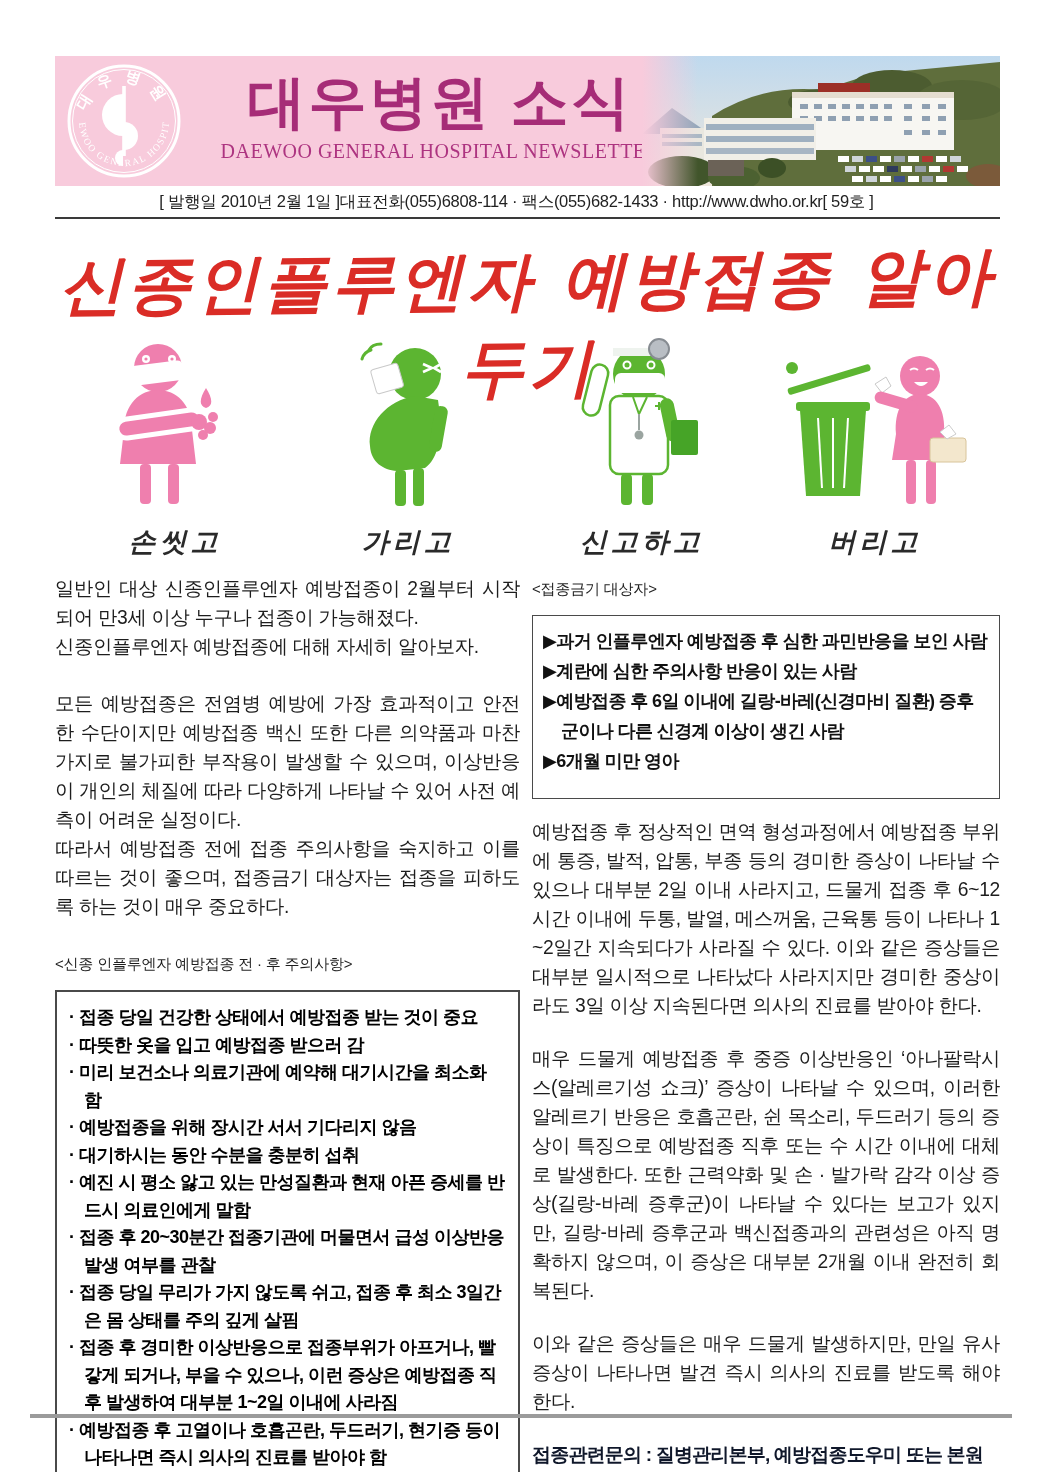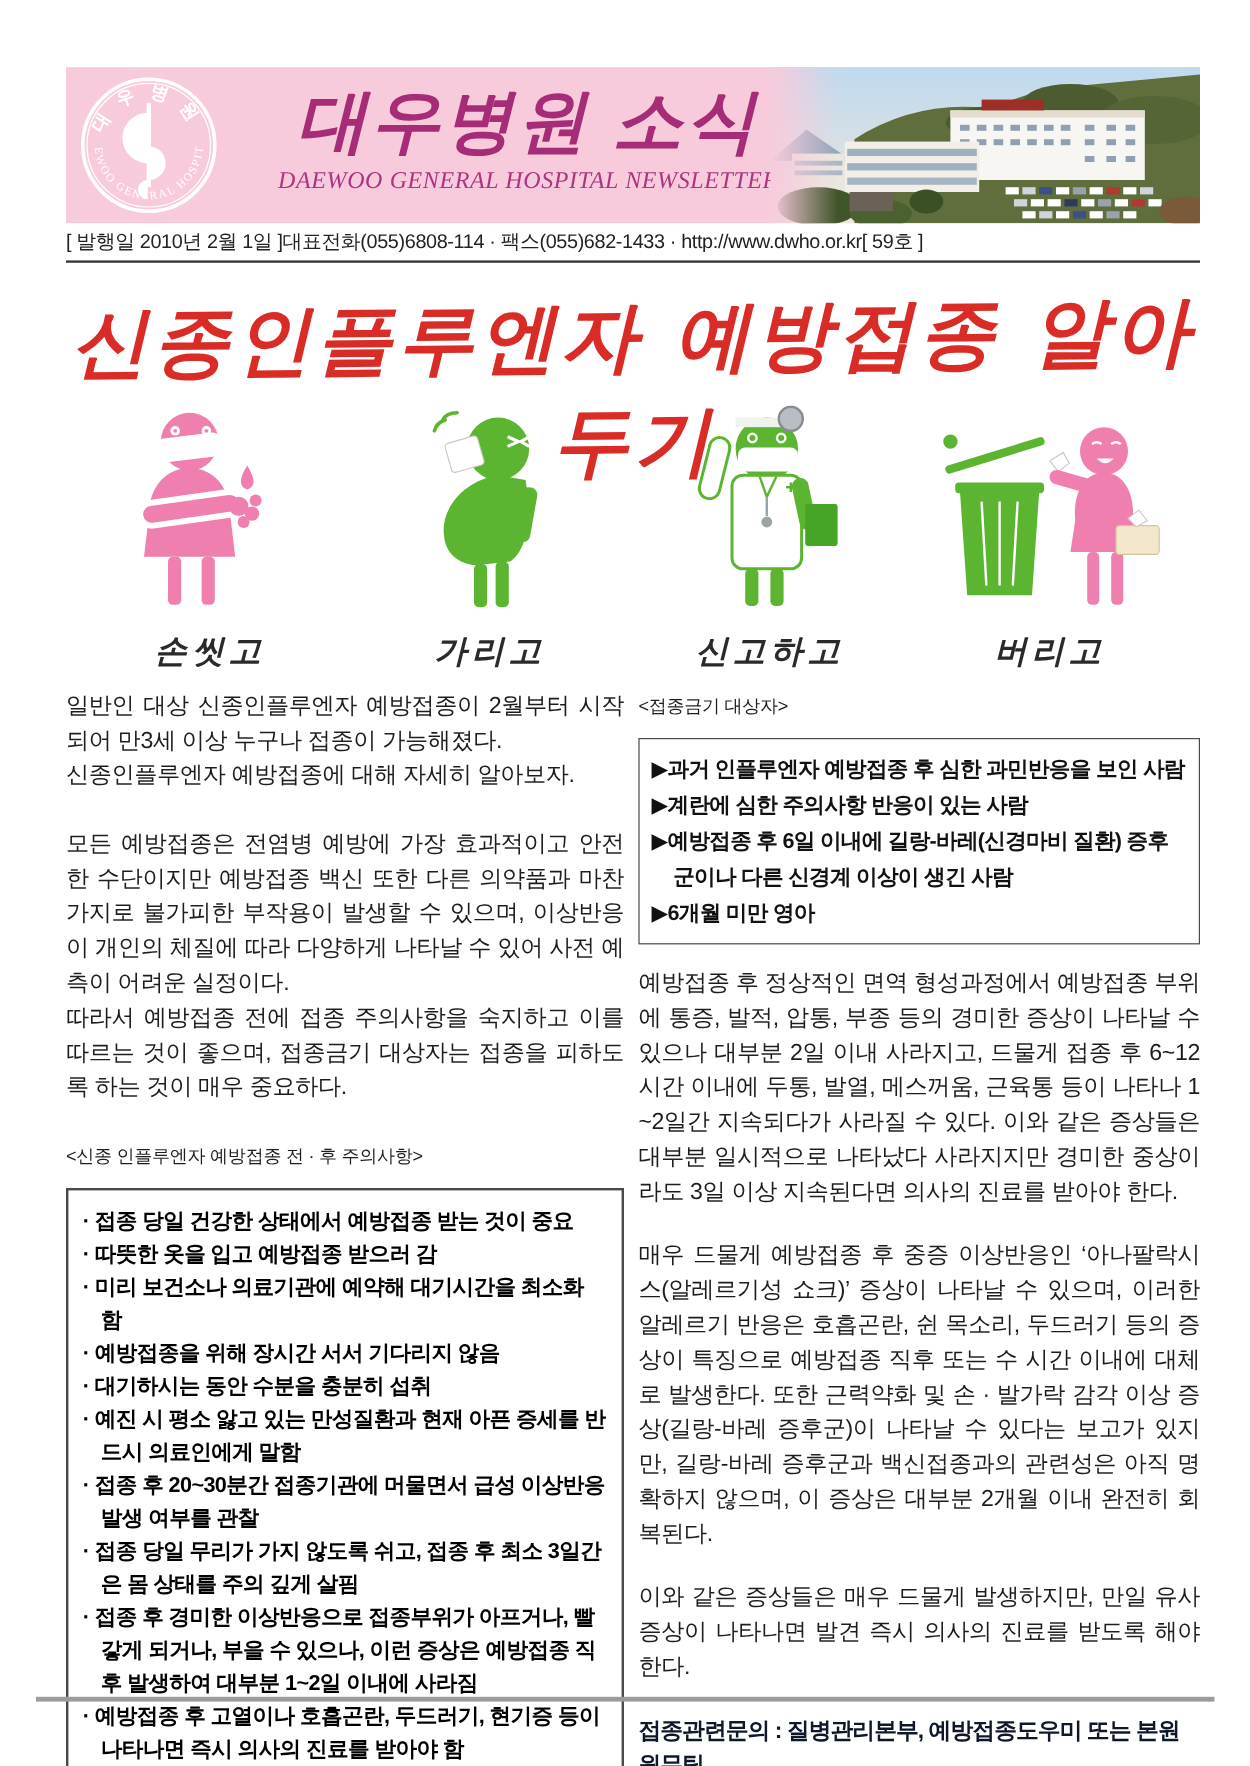"대우병원 소식" .masthead { font-style: italic -> none }
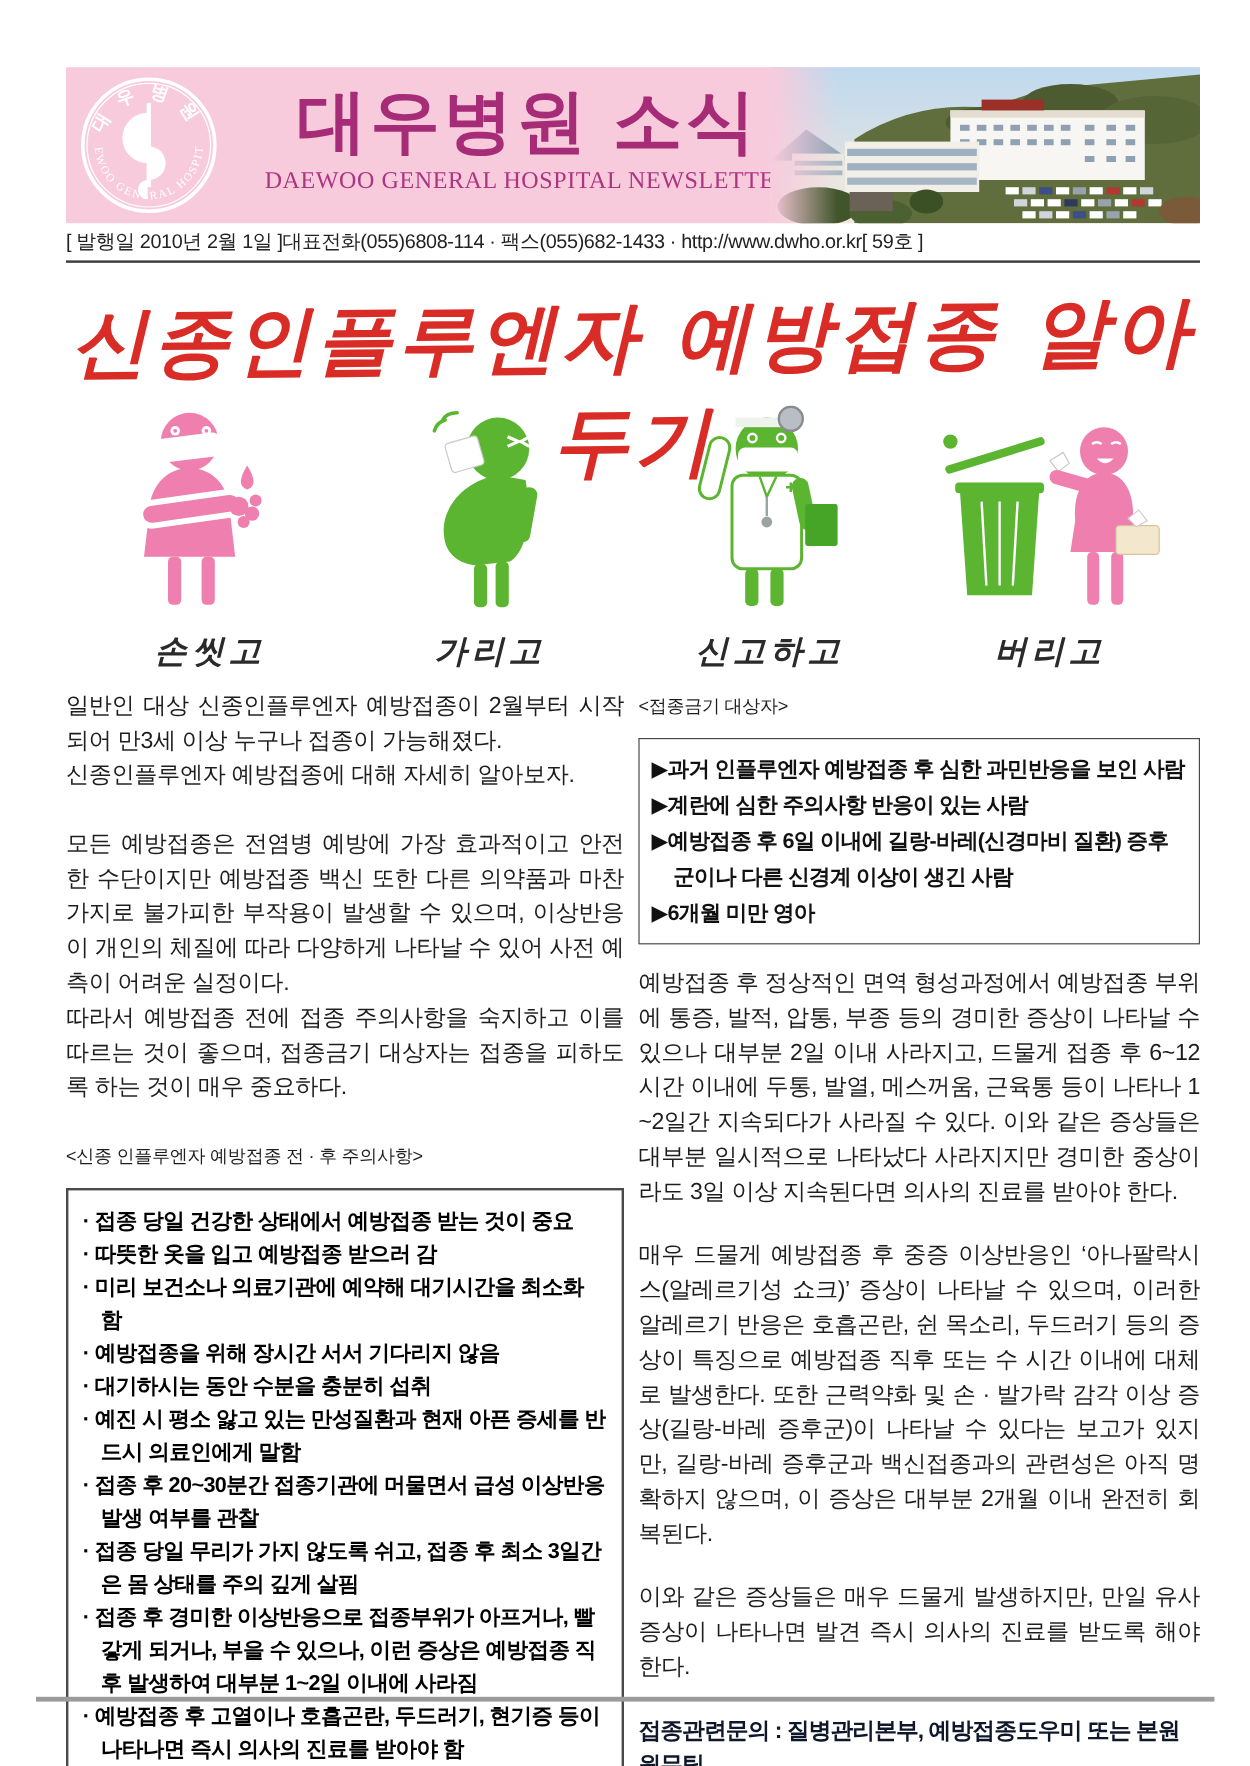"[ 발행일 2010년 2월 1일" .infobar { justify-content: flex-start -> center; left: 55px -> 44px }
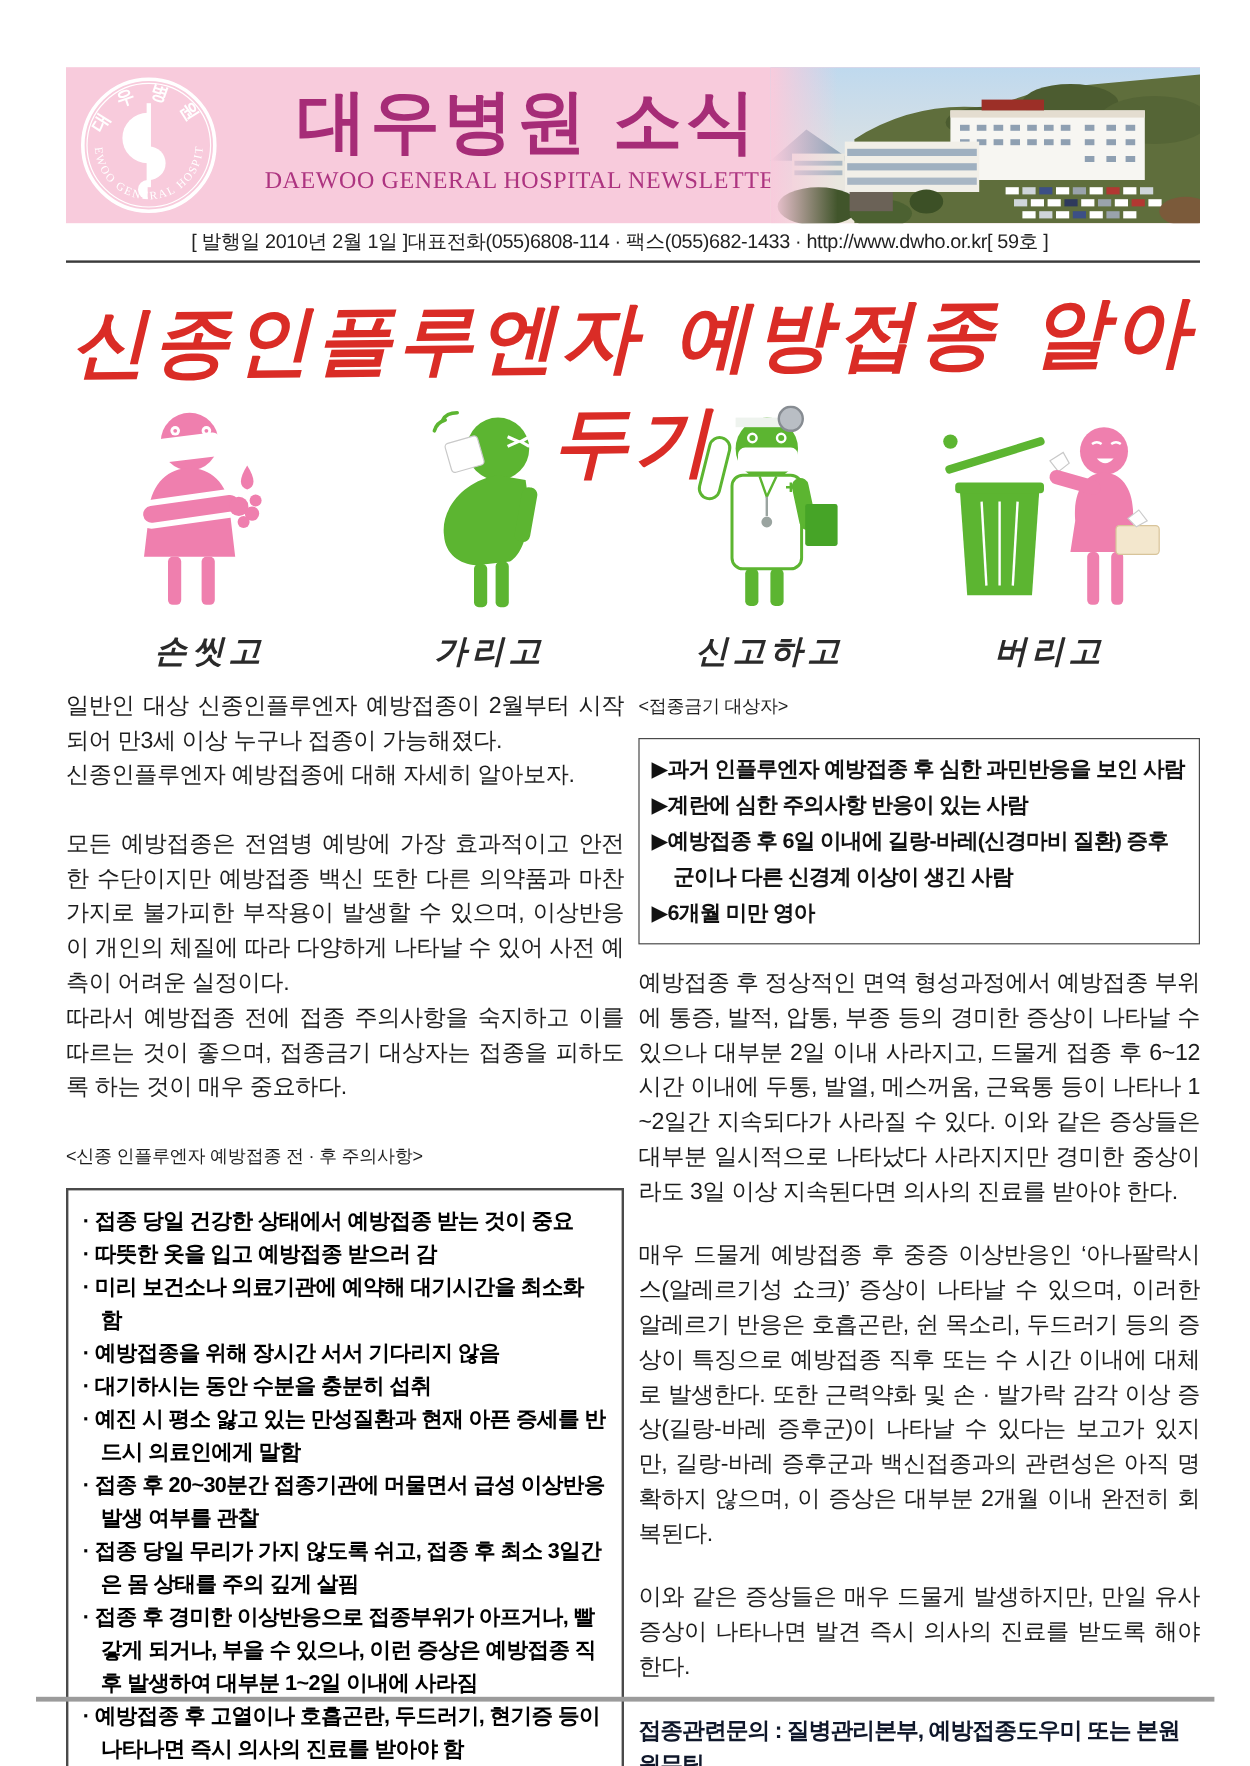"과거 인플루엔자 예방접종 후 심한" .forbid-box { padding: 10px 8px 10px 10px -> 10px 8px 22px 10px }
